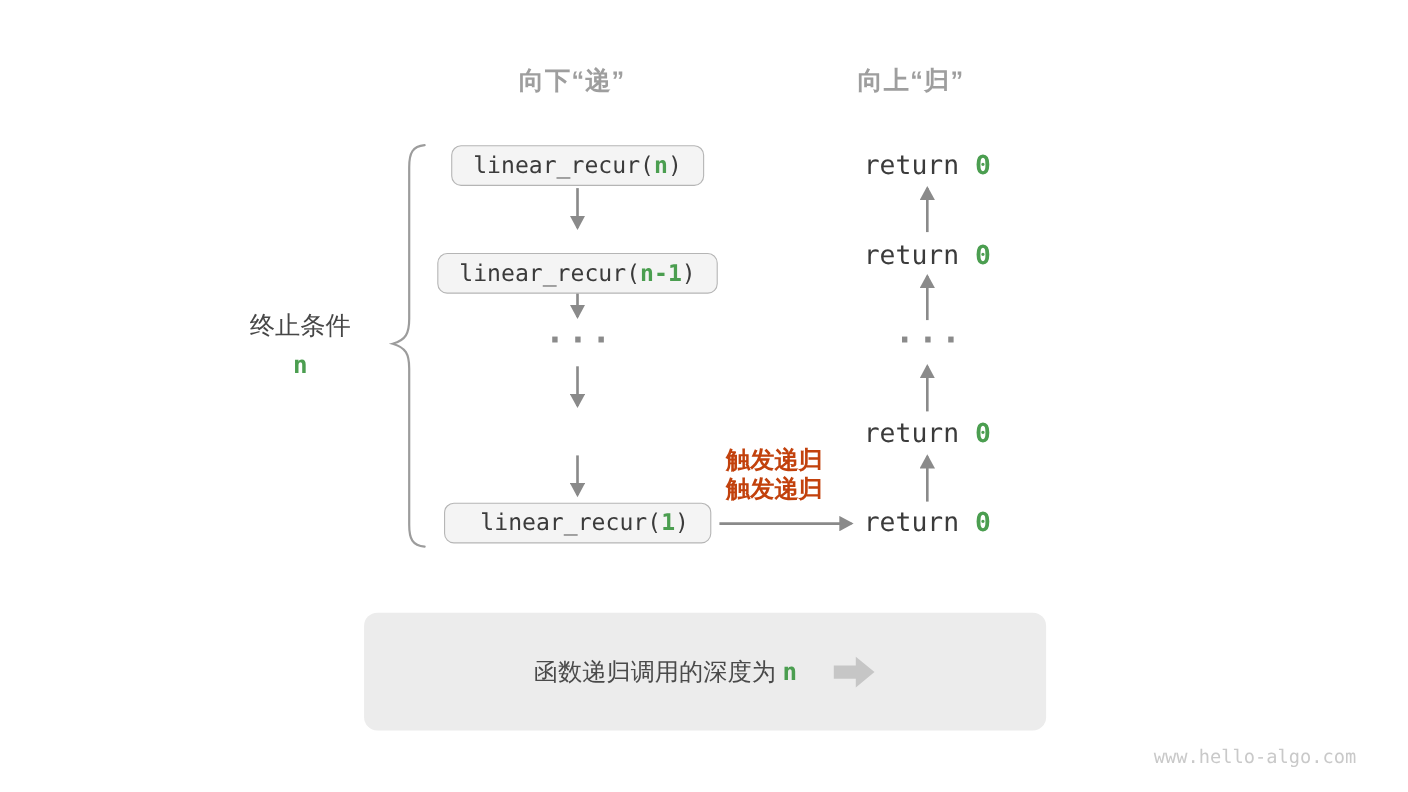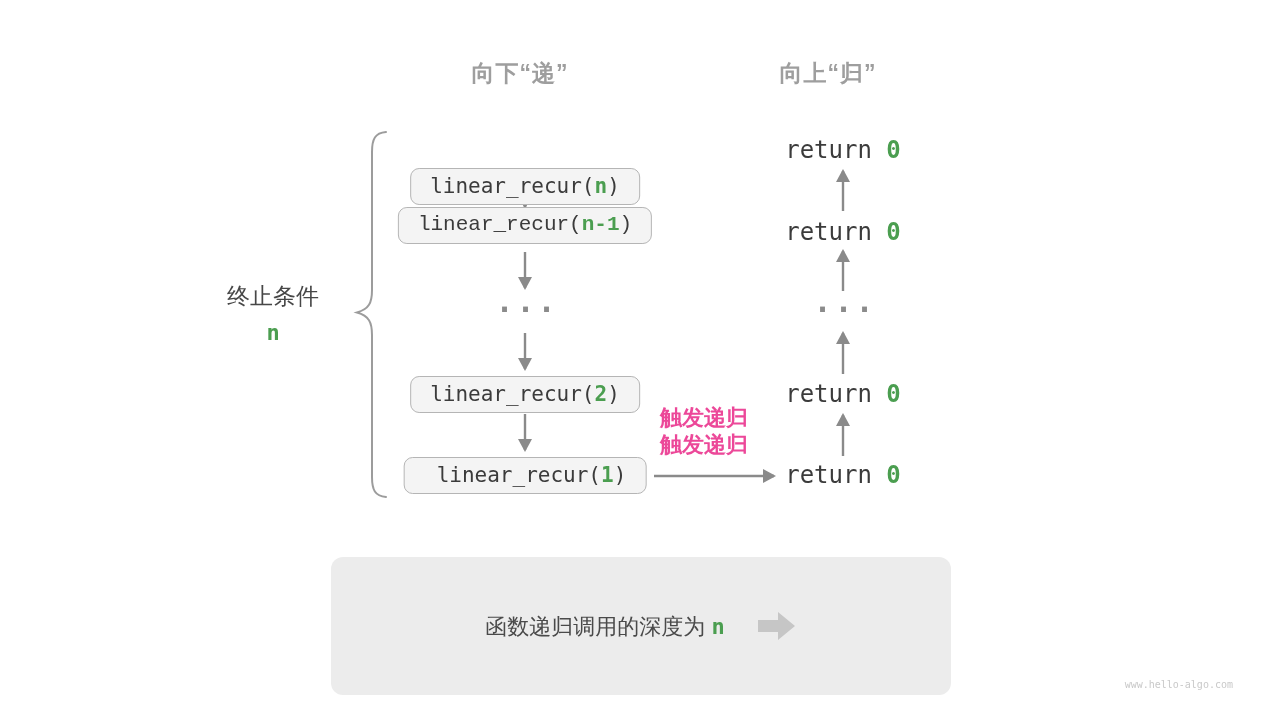"linear_recur(n)" .b1 { margin-top: 36px -> none }
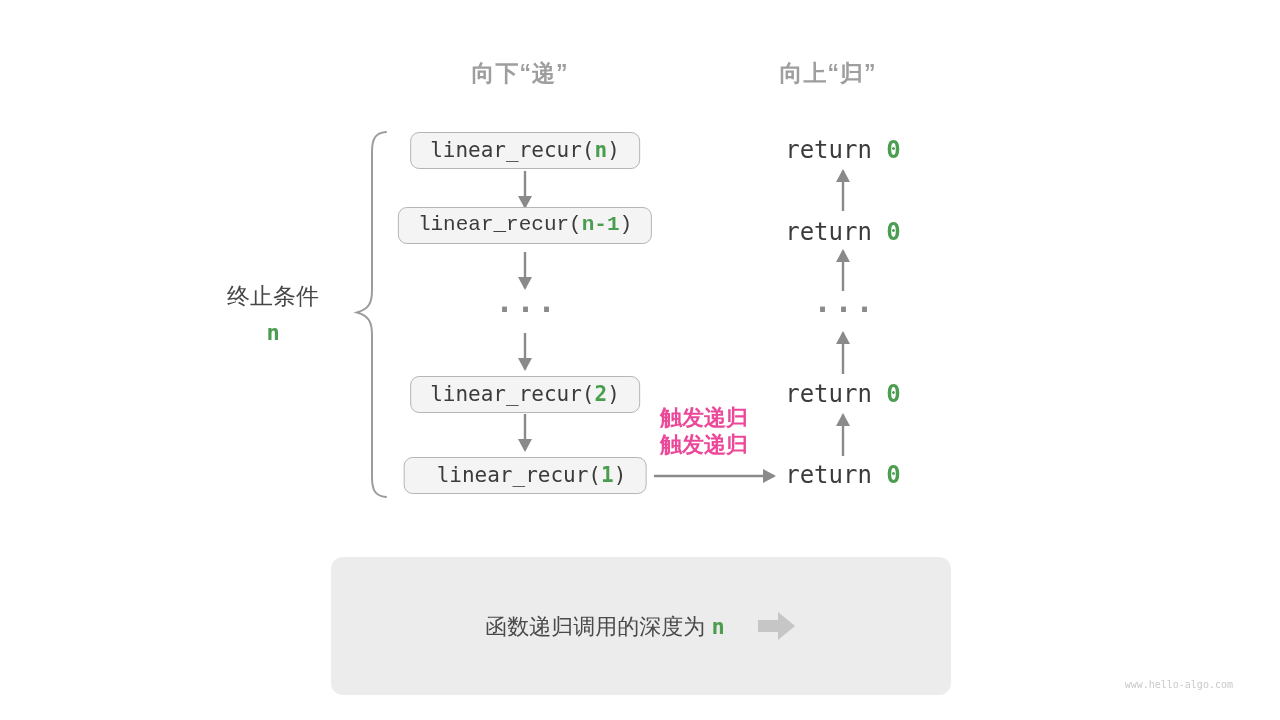"linear_recur(n-1)" .b2 { font-family: Liberation Mono, monospace -> none; top: 207px -> 230px }
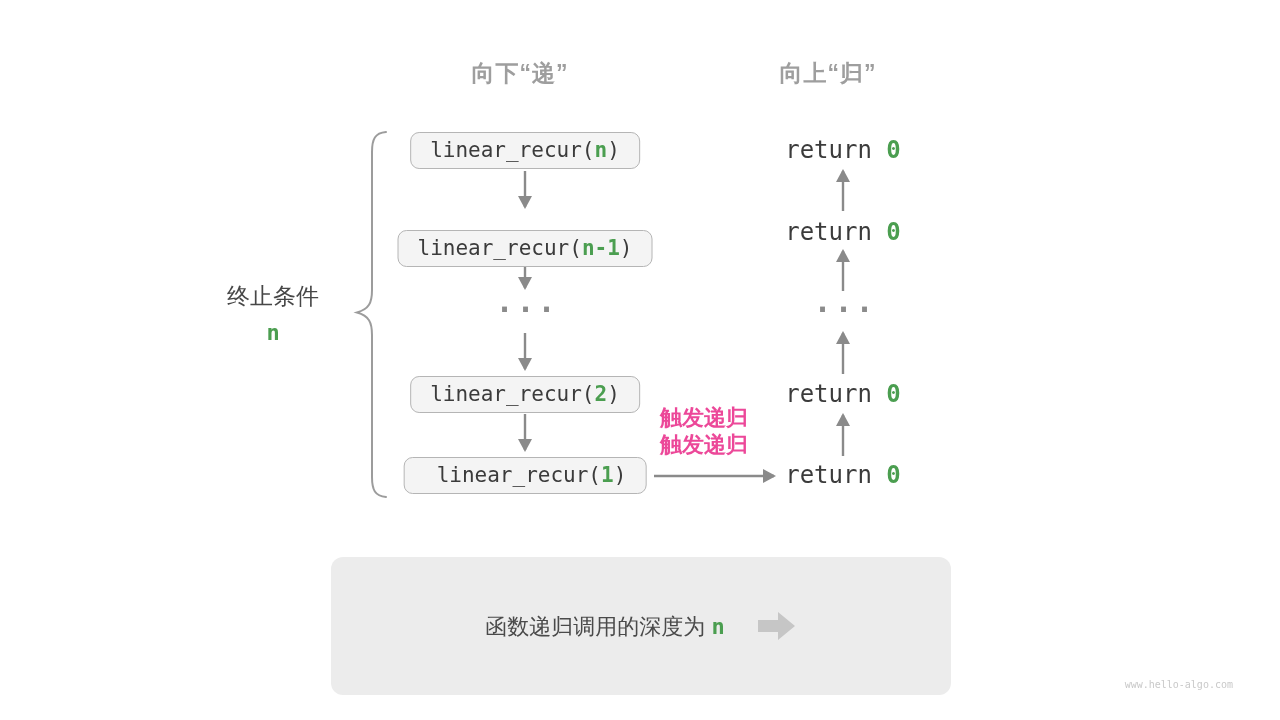"linear_recur(2)" div.code-box { html: <div><span>linear_recur(</span><span>2</span><span>)</span></div> -> none }
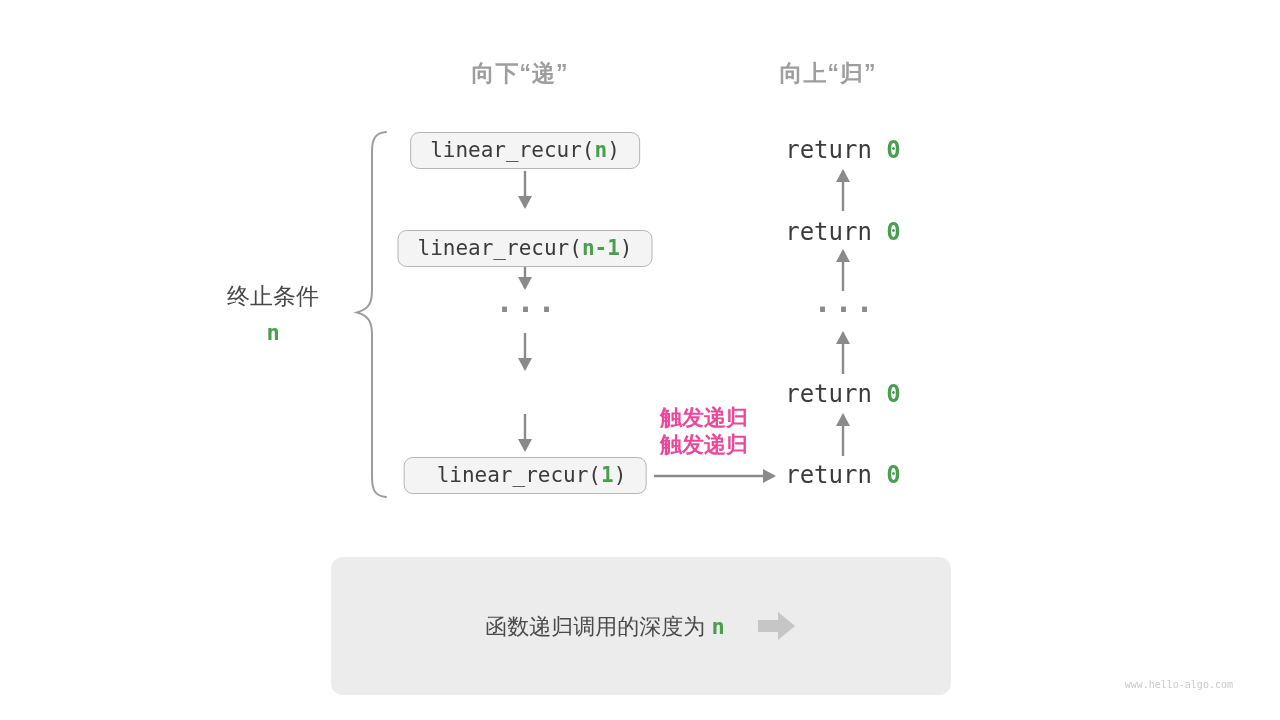"触发递归" .trigger { color: #ec4899 -> #c2410c }
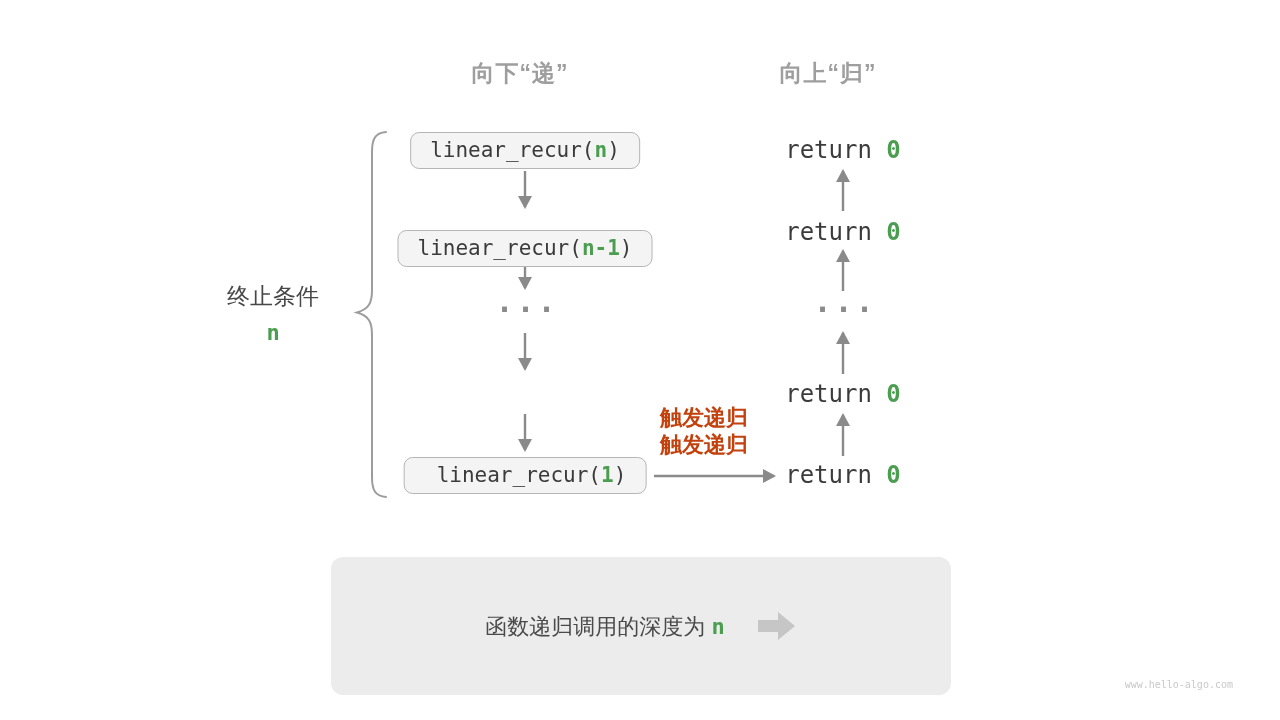"函数递归调用的深度为 n" .summary { height: 138px -> 107px }
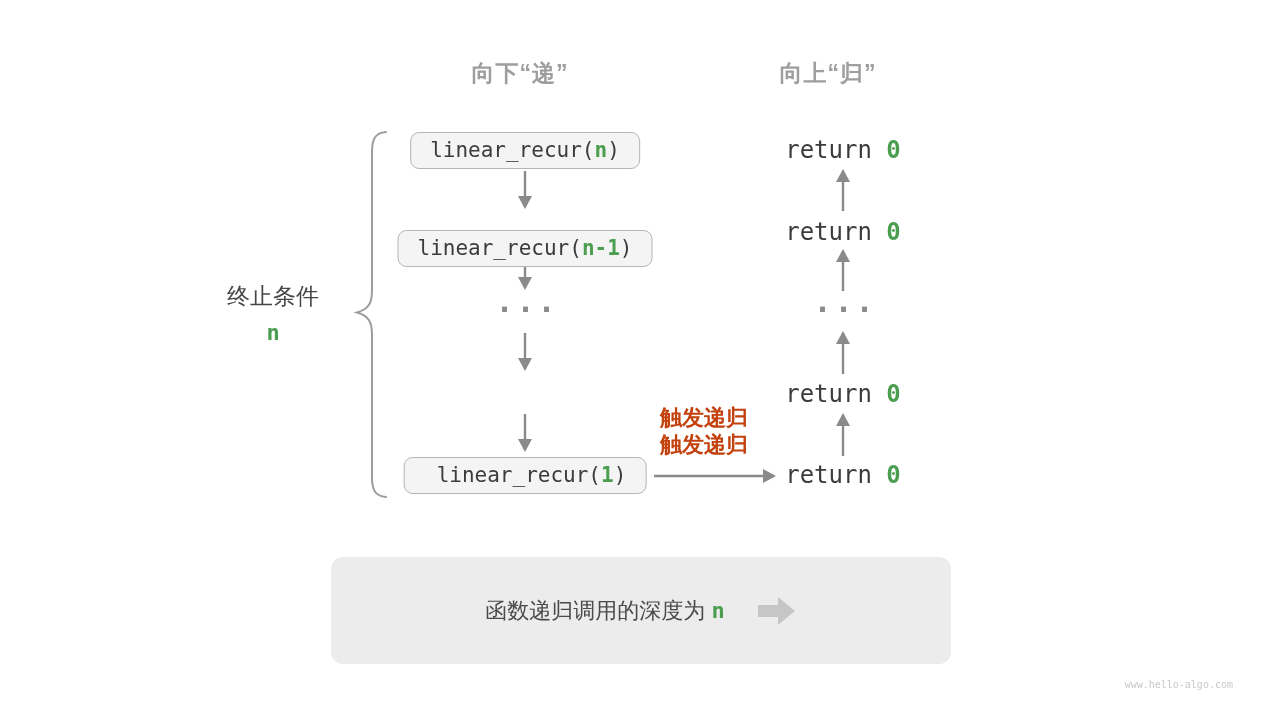"www.hello-algo.com" .watermark { font-size: 10px -> 17px }
